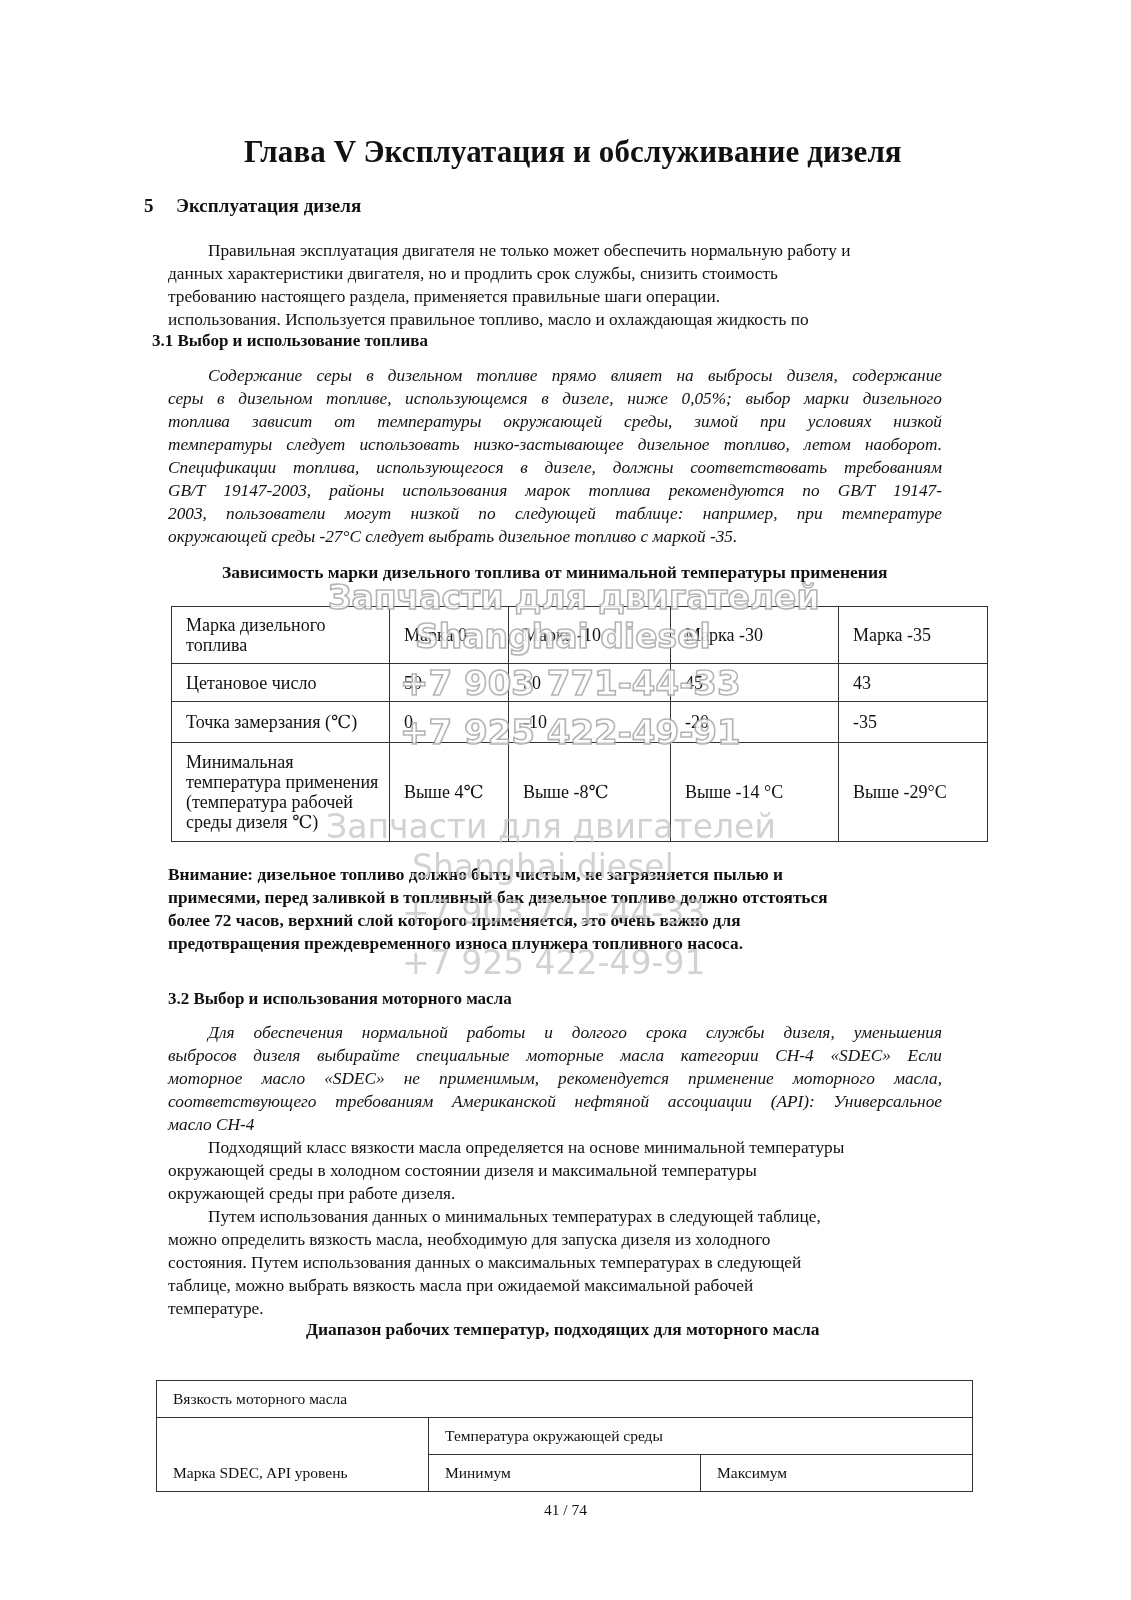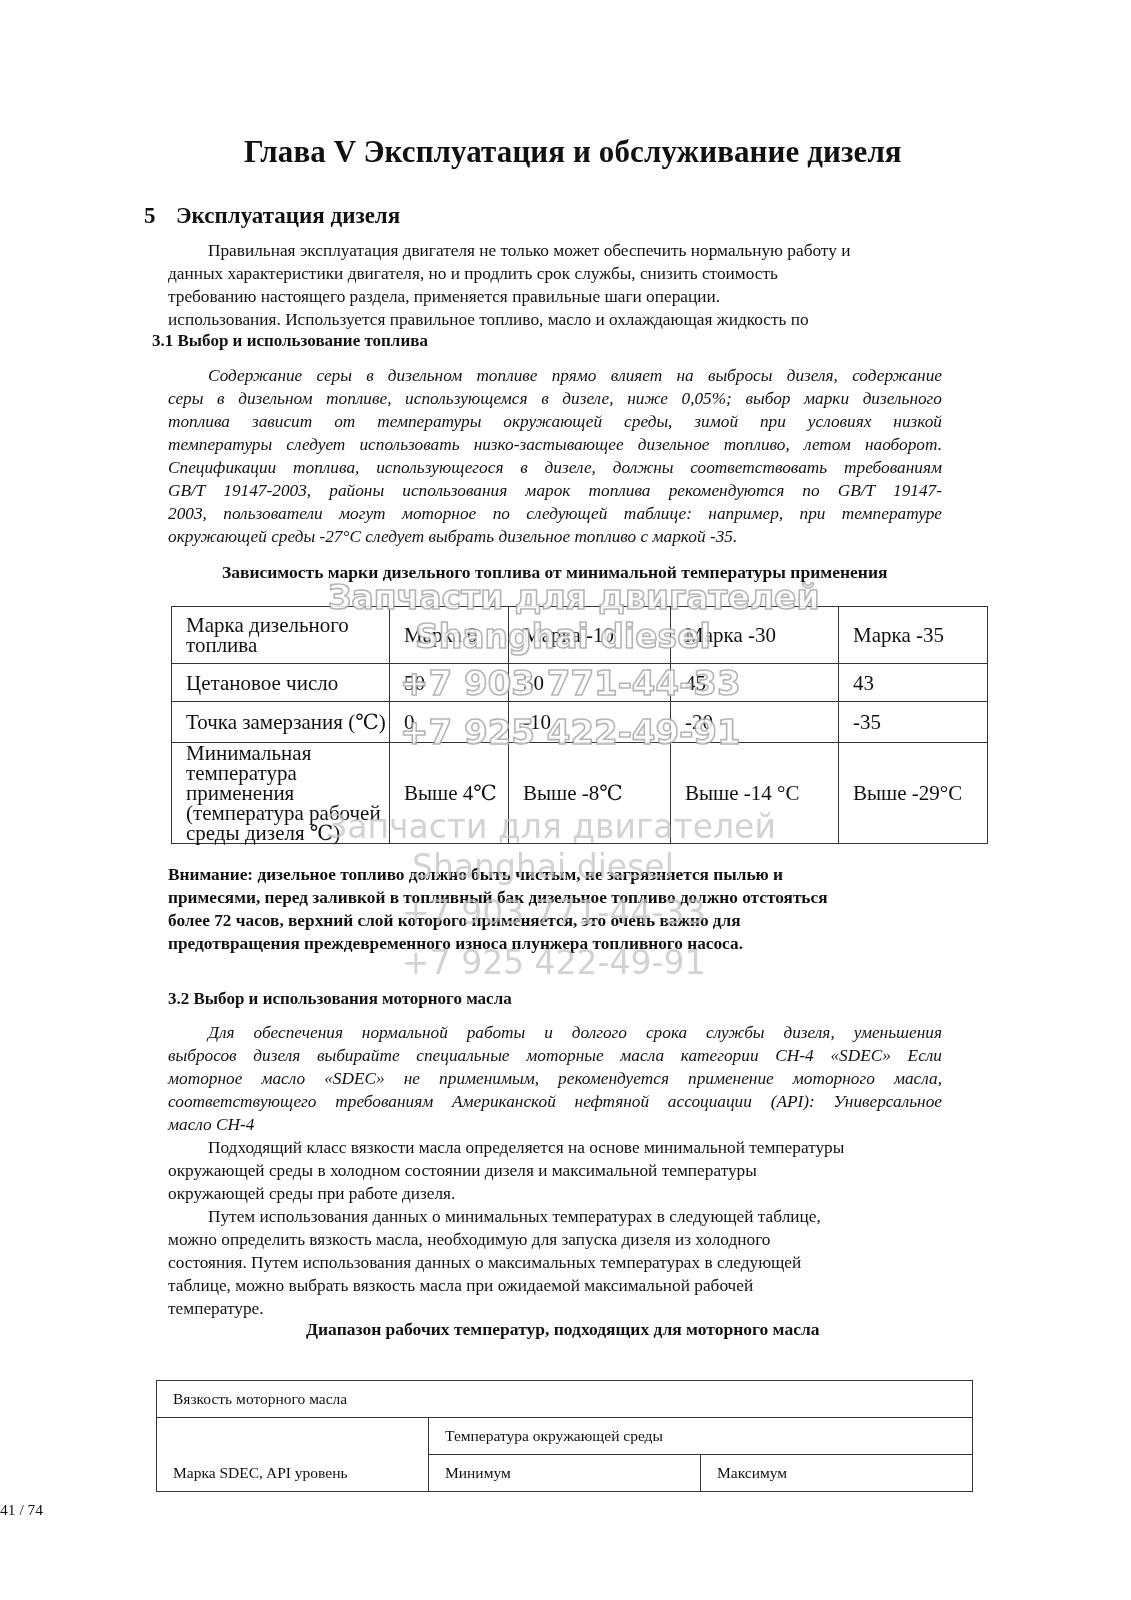"5 Эксплуатация дизеля" .section-title { font-size: 23px -> 19px; margin-top: 8px -> none }
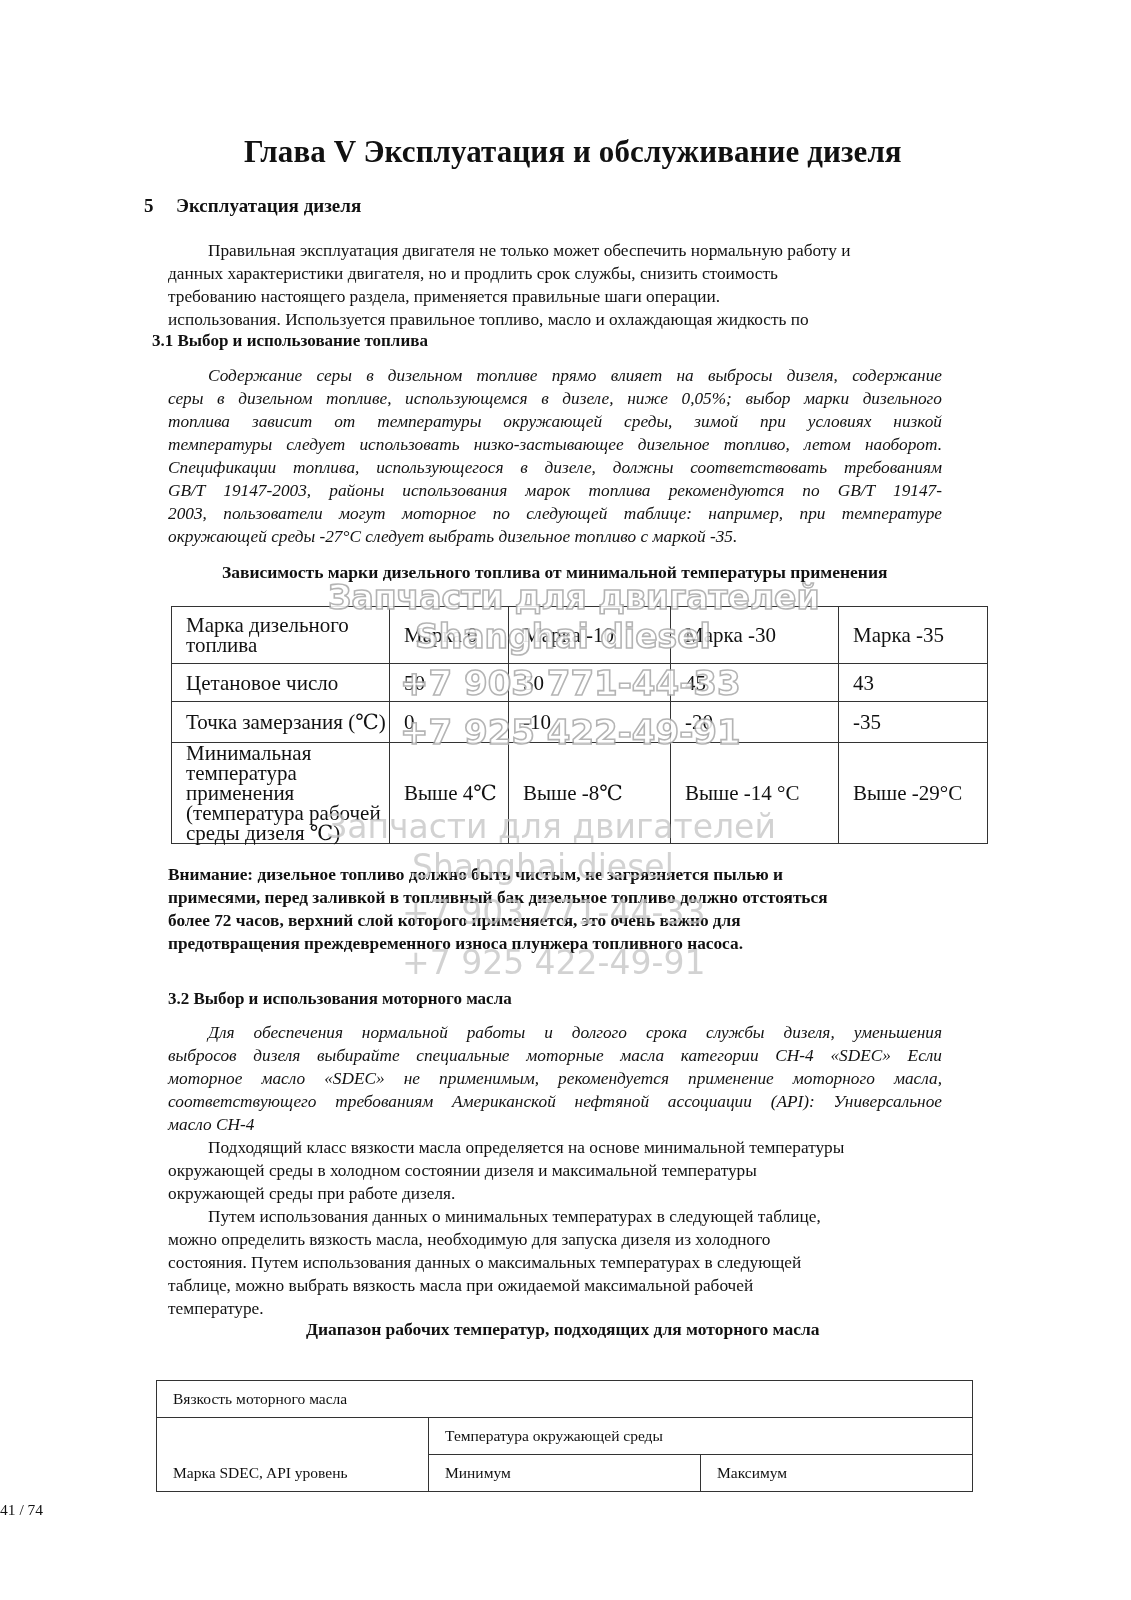"2003, пользователи могут моторное по" span.line { text: моторное -> низкой }
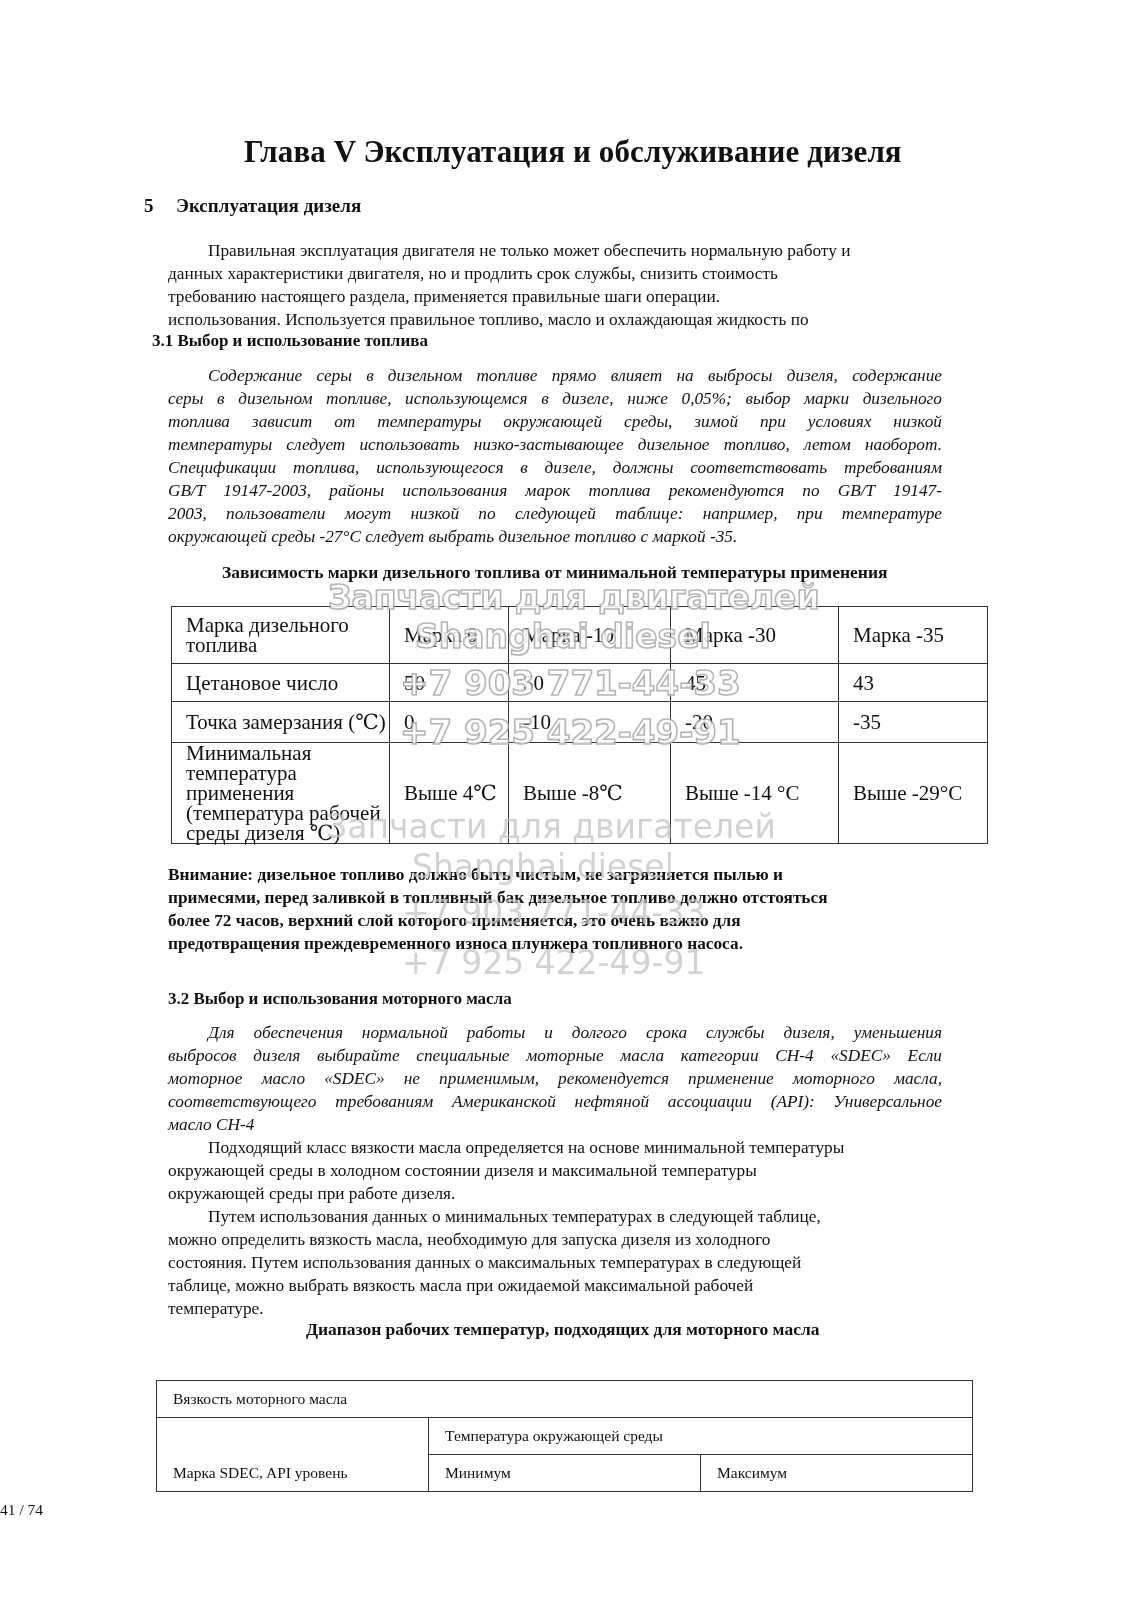"Марка дизельного топлива" table.t1 { font-size: 21px -> 18px }
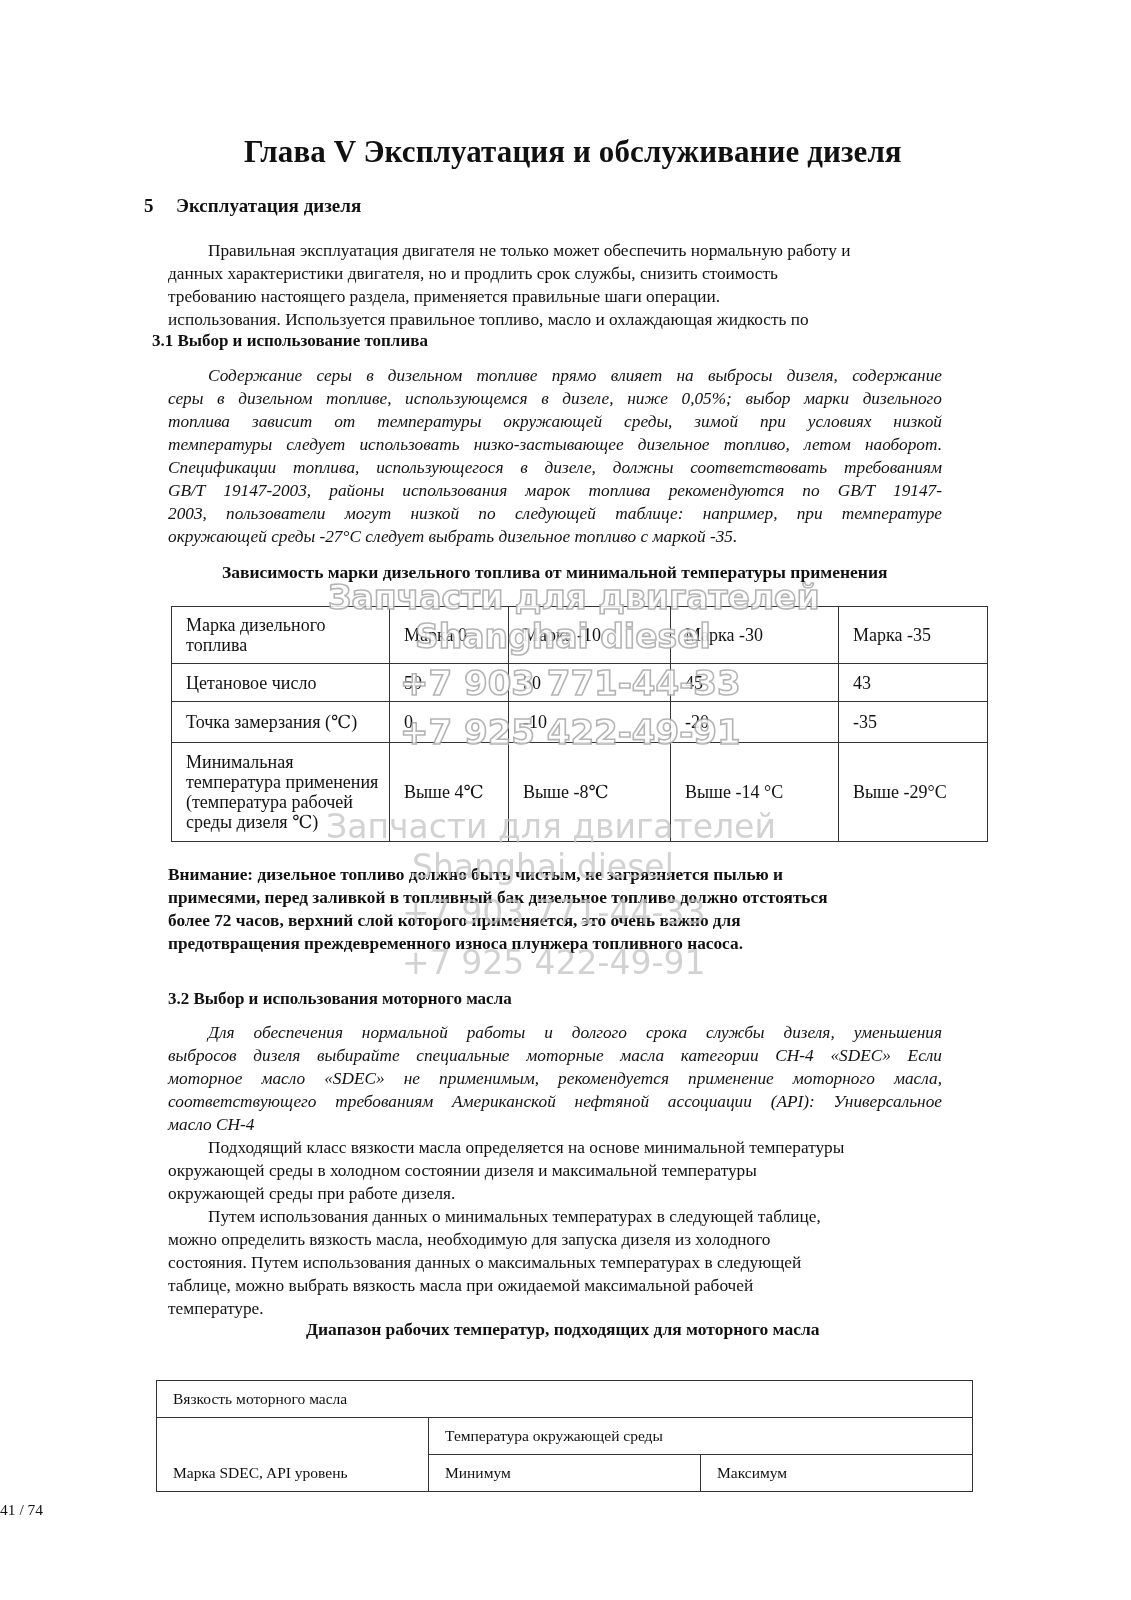"41 / 74" .page-num { text-align: left -> center }
